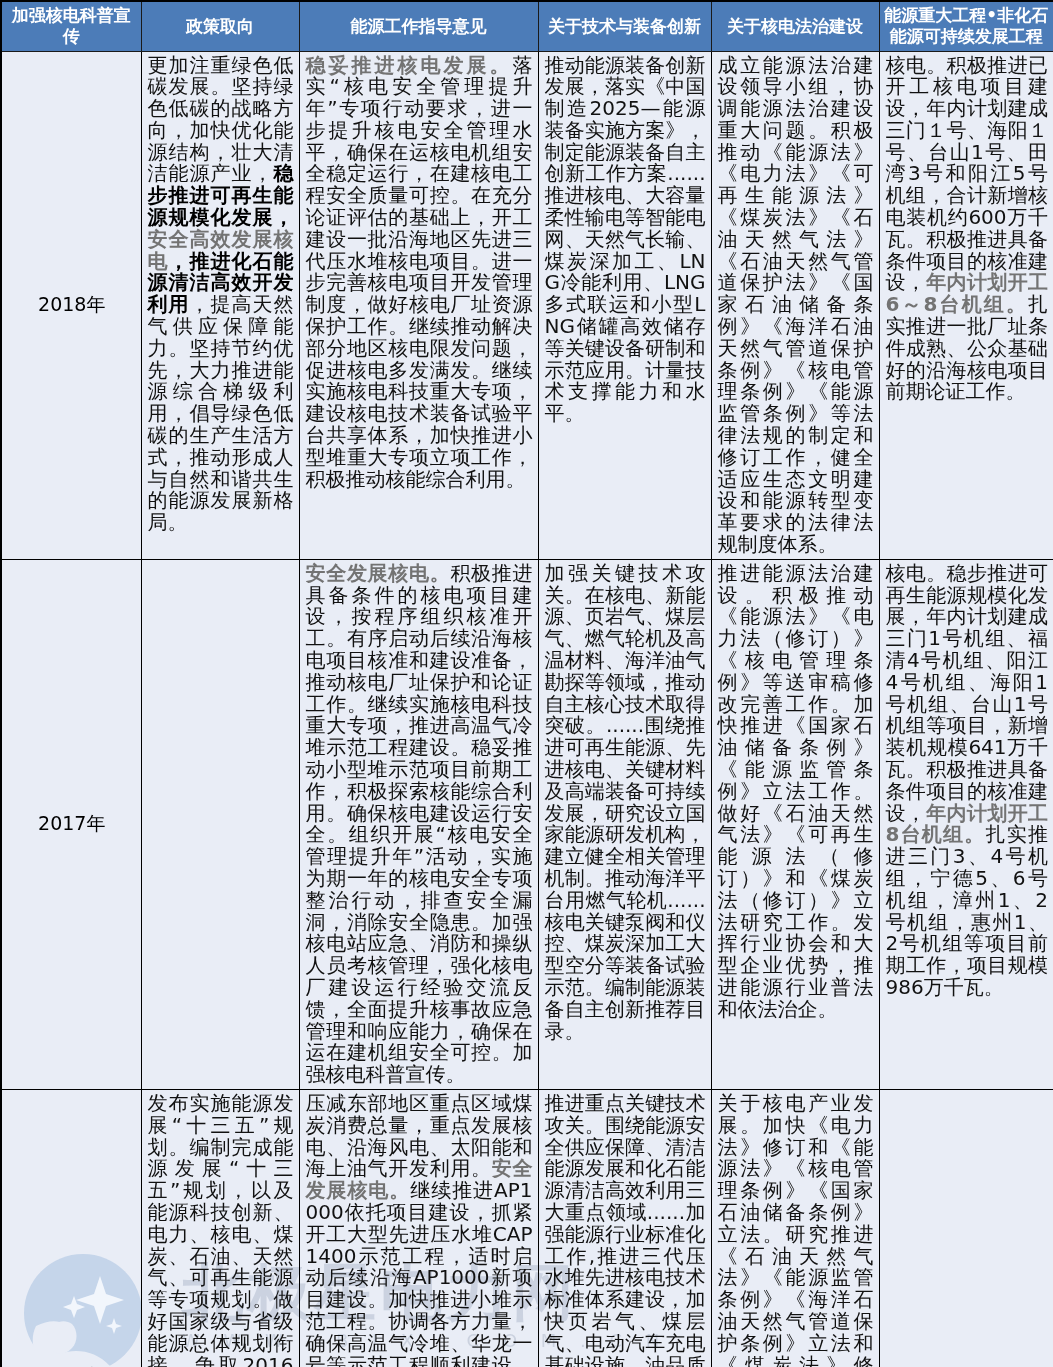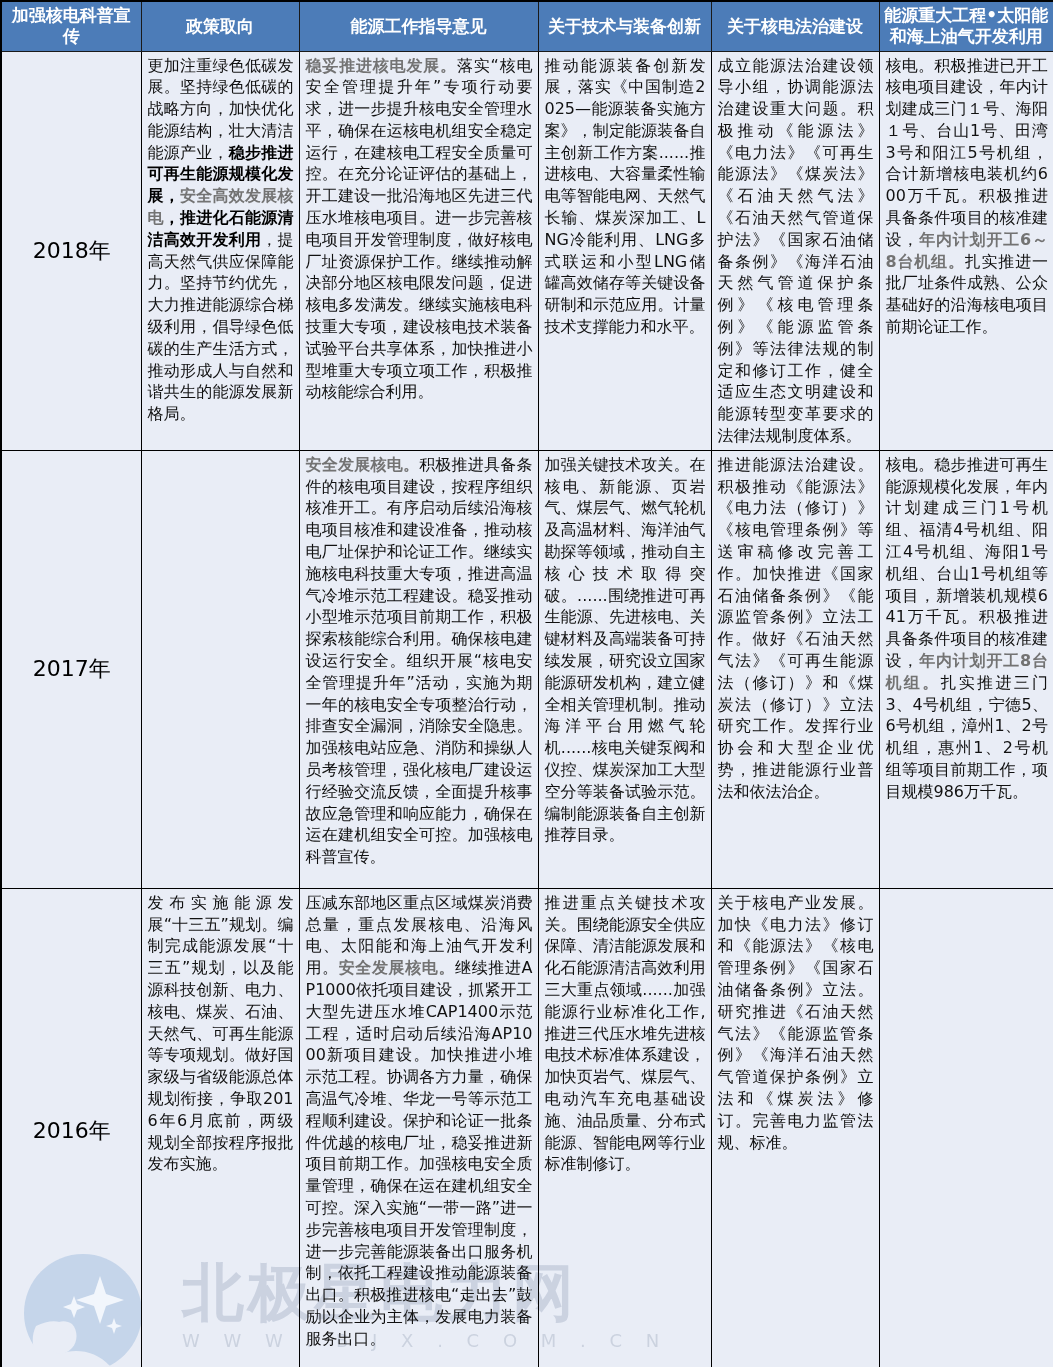"能源重大工程•太阳能和海上油气开发利用" th { text: 太阳能和海上油气开发利用 -> 非化石能源可持续发展工程 }
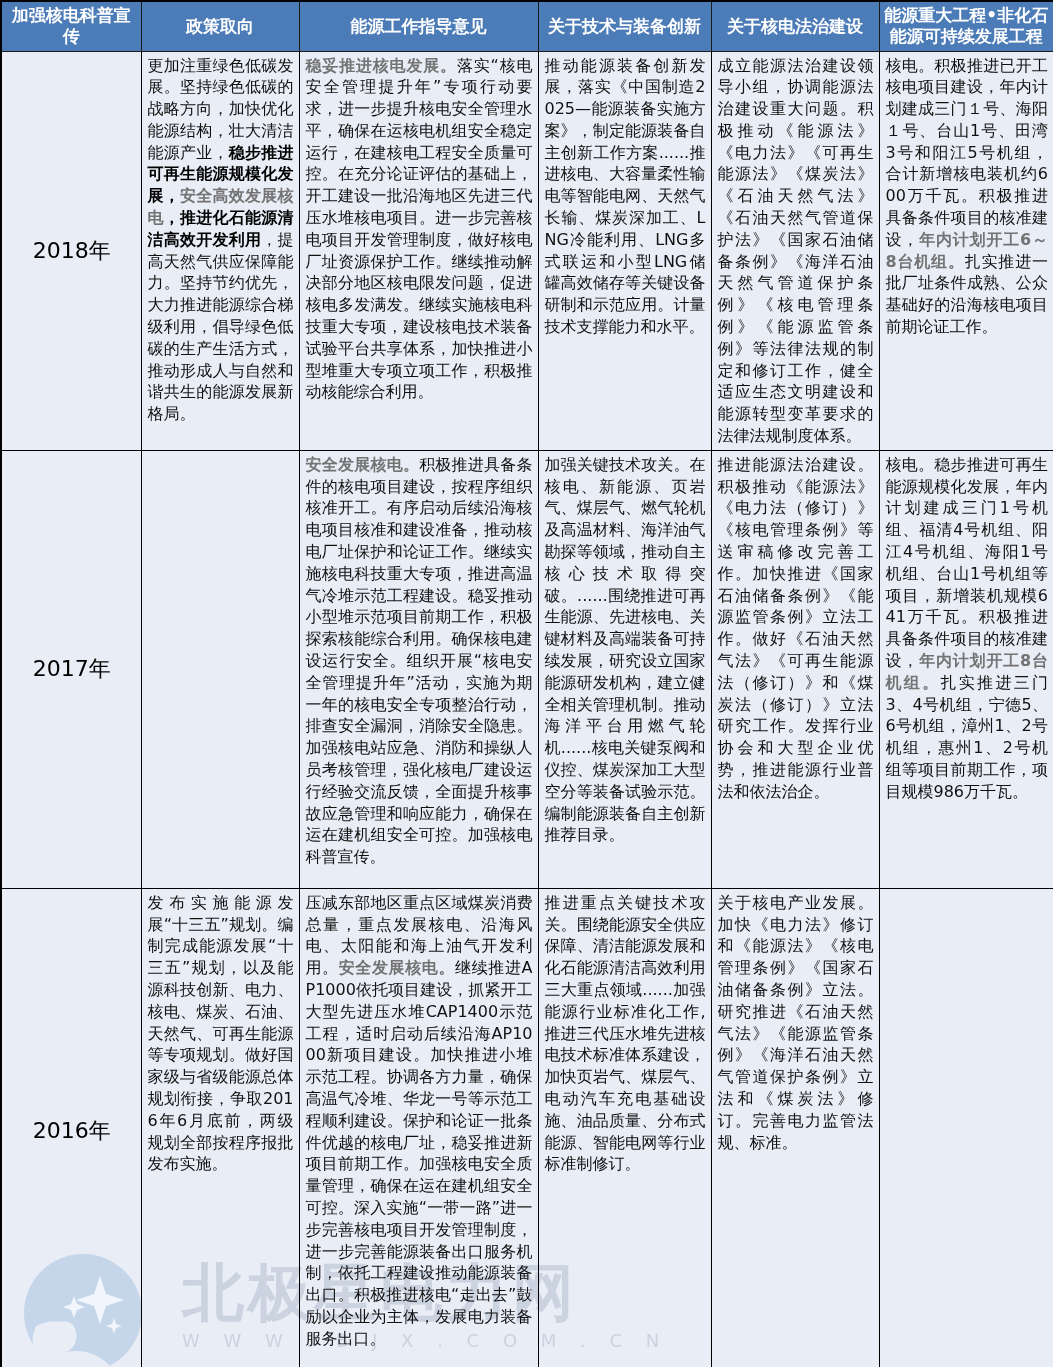"更加注重绿色低碳发展。坚持绿色低碳的战略方向，加快优化能源结构，壮大清洁能源产业" td { font-size: 16px -> 20px }
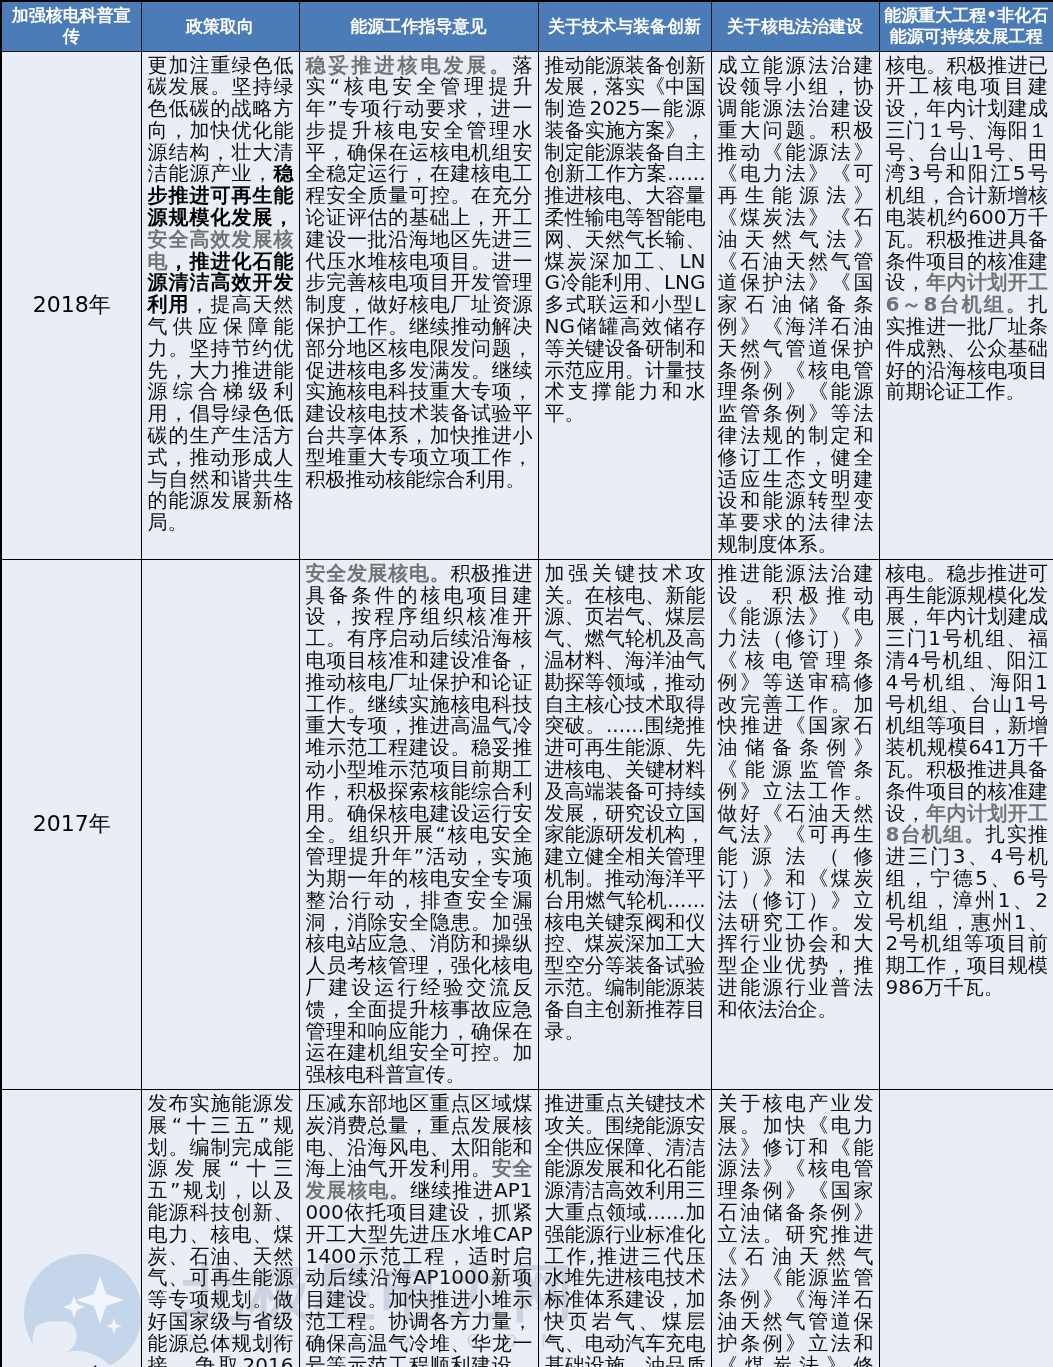"2018年" td.year { font-size: 22px -> 19px }
